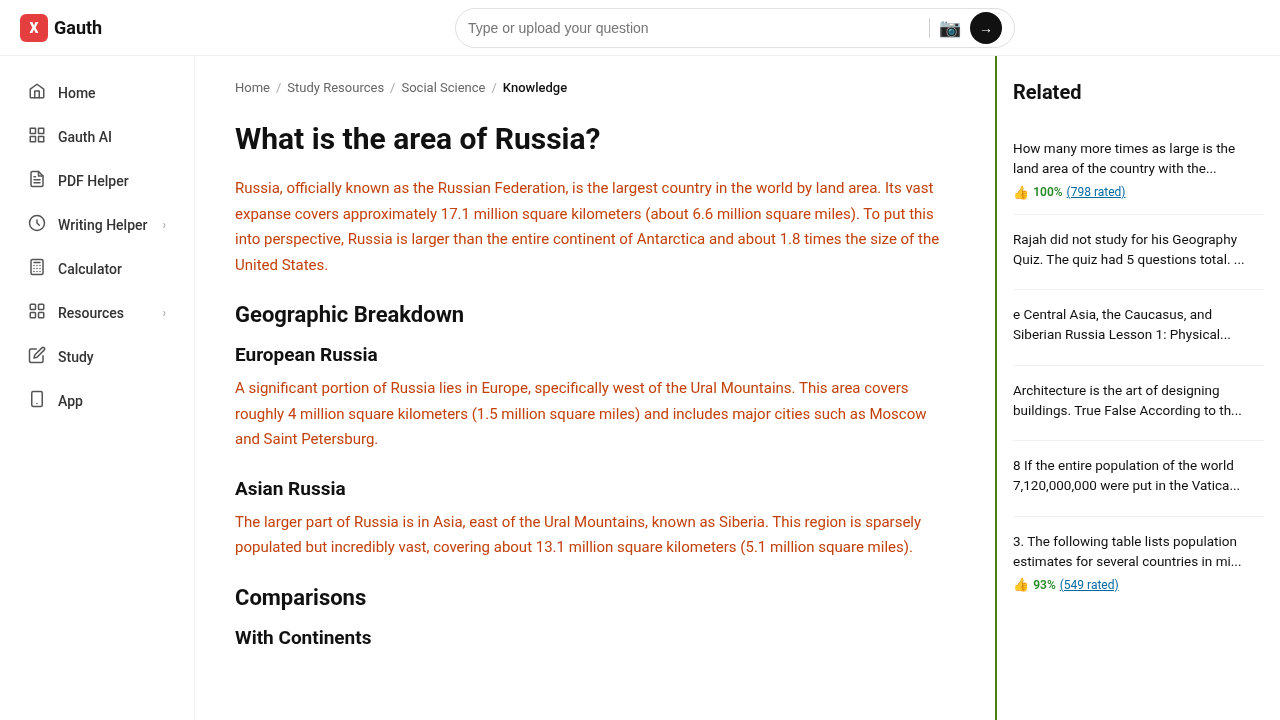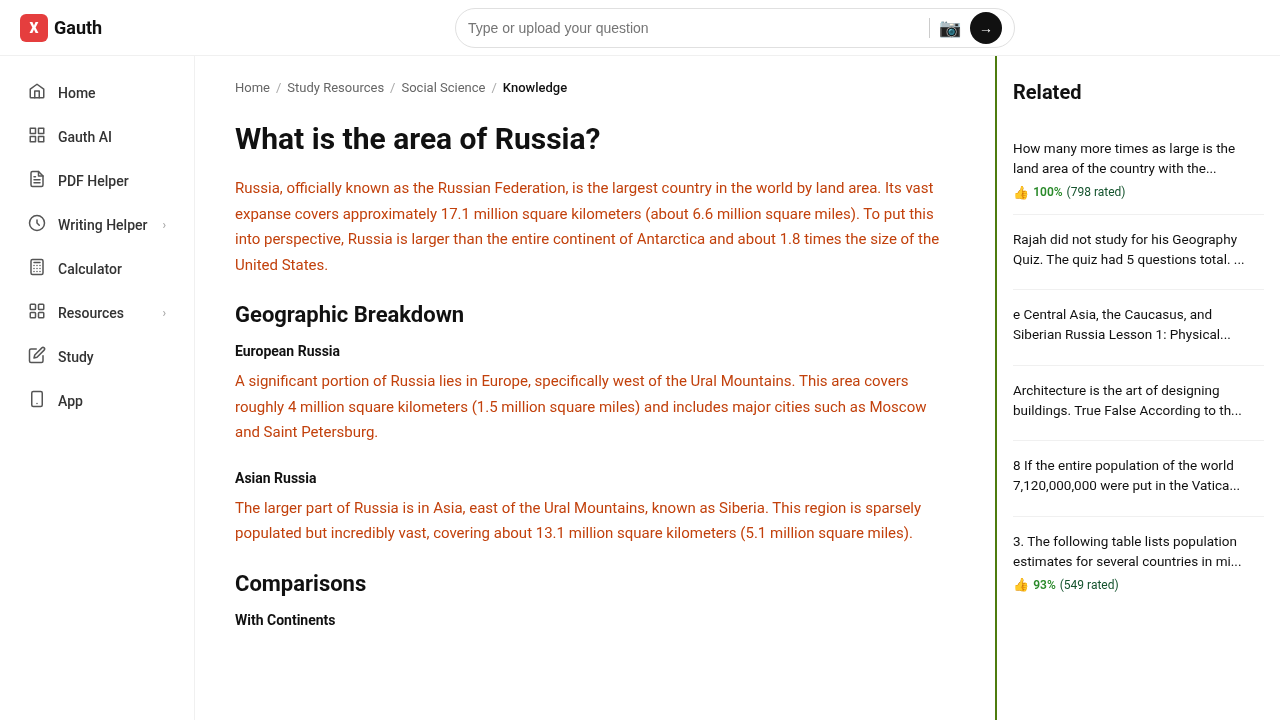"(798 rated)" .rating-count { color: #14532d -> #0369a1; text-decoration: none -> underline }
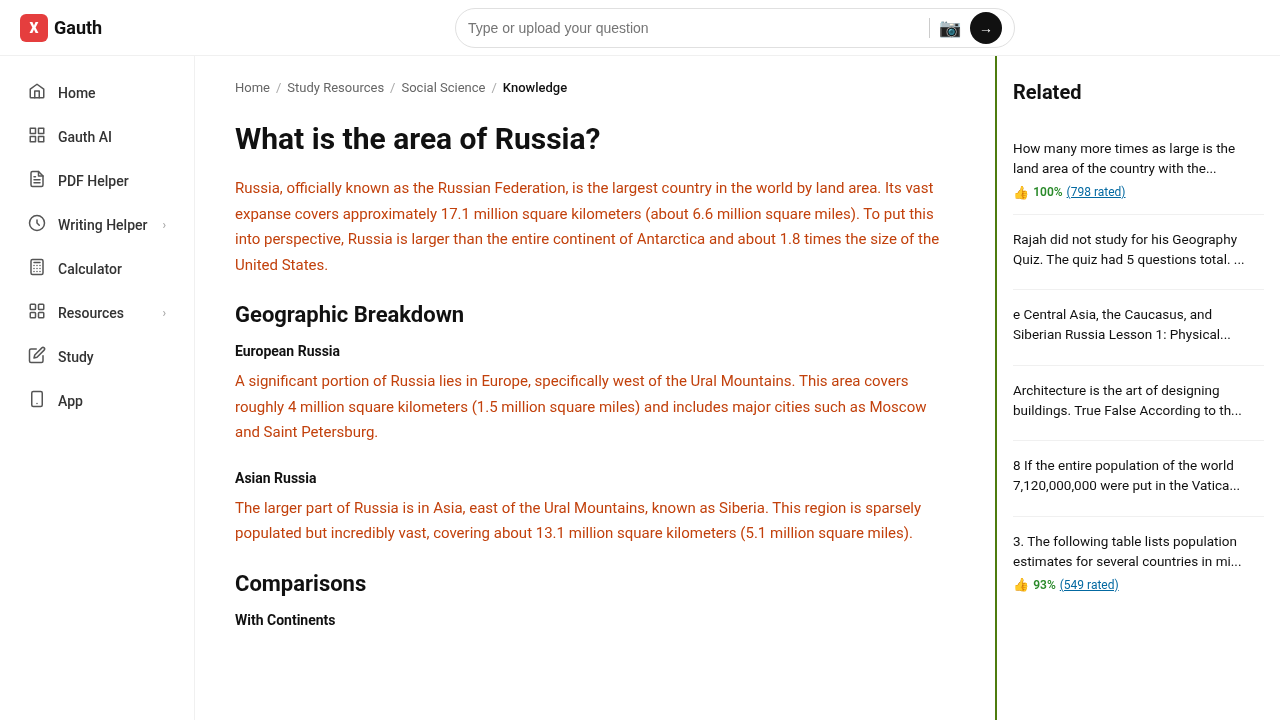"European Russia" .sub-heading { font-size: 14px -> 19px }
